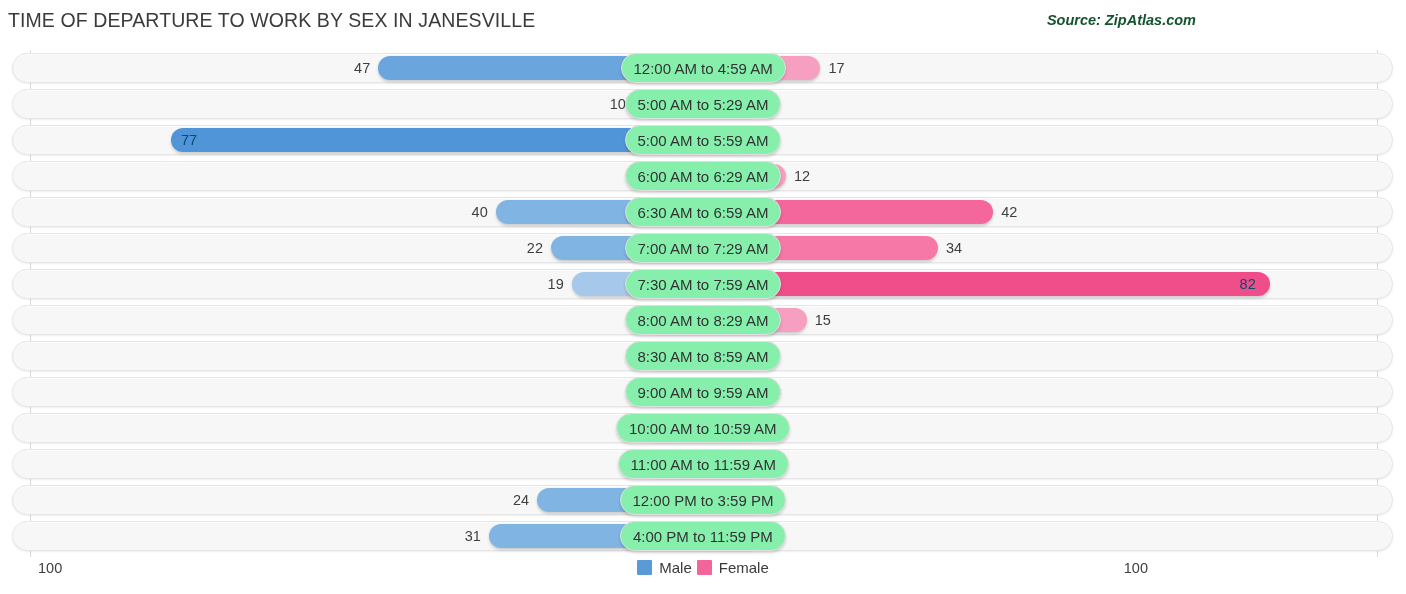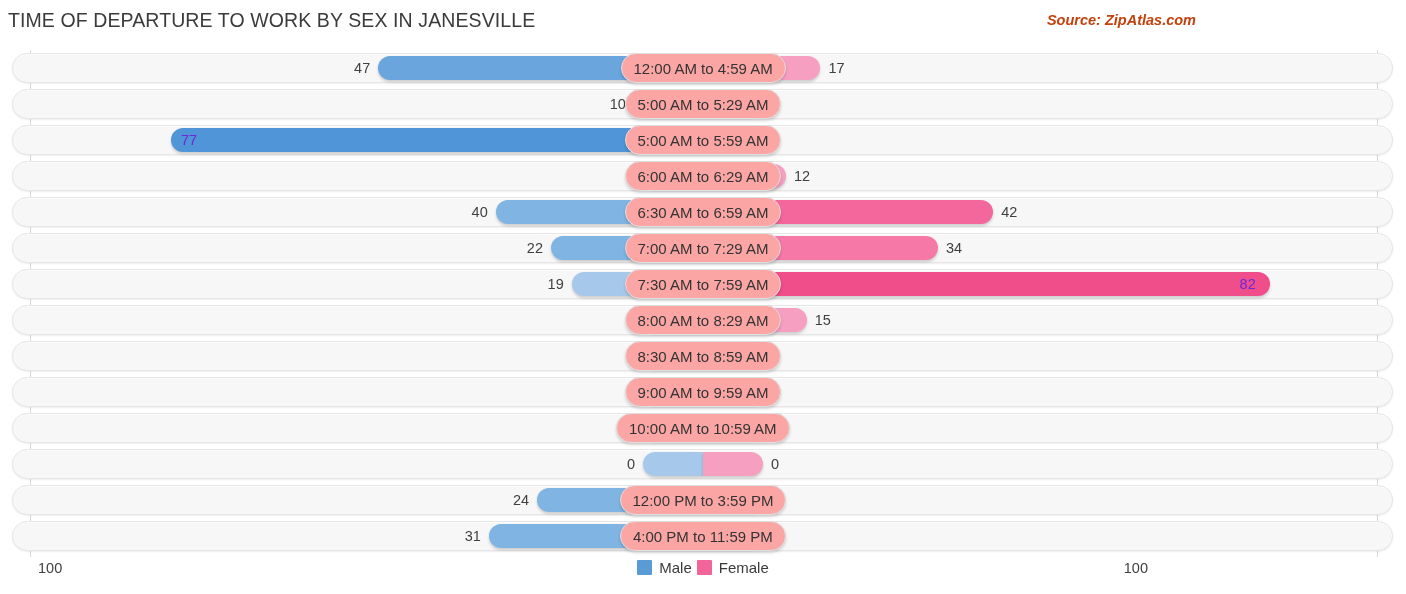"Source: ZipAtlas.com" #source-label { color: #c2410c -> #14532d }
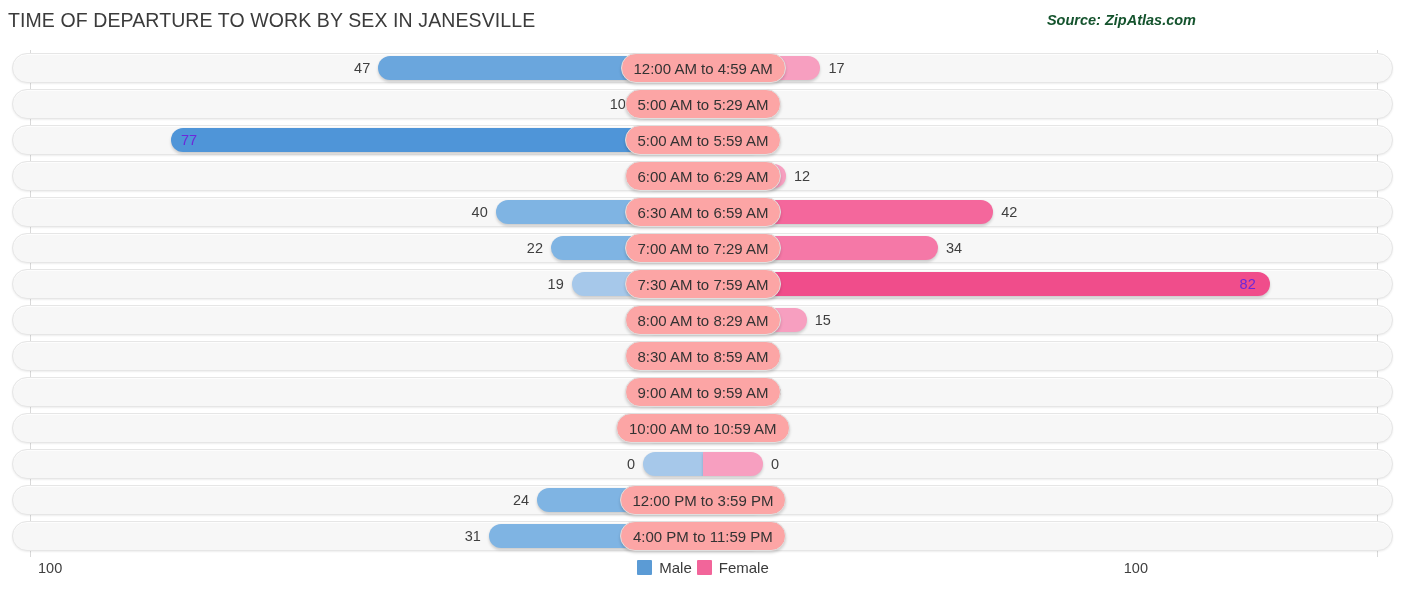"12:00 AM to 4:59 AM" .cat-pill { background: #fca5a5 -> #86efac }
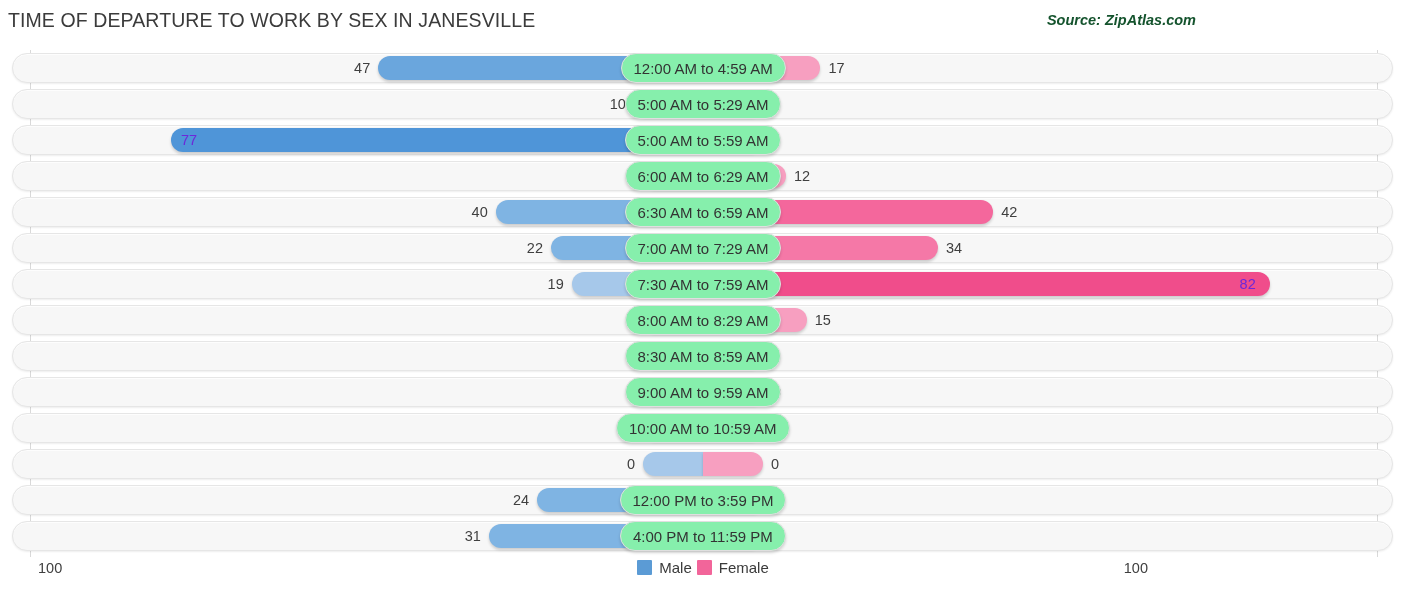"77" .val.inside { color: #6d28d9 -> #0c4a6e }
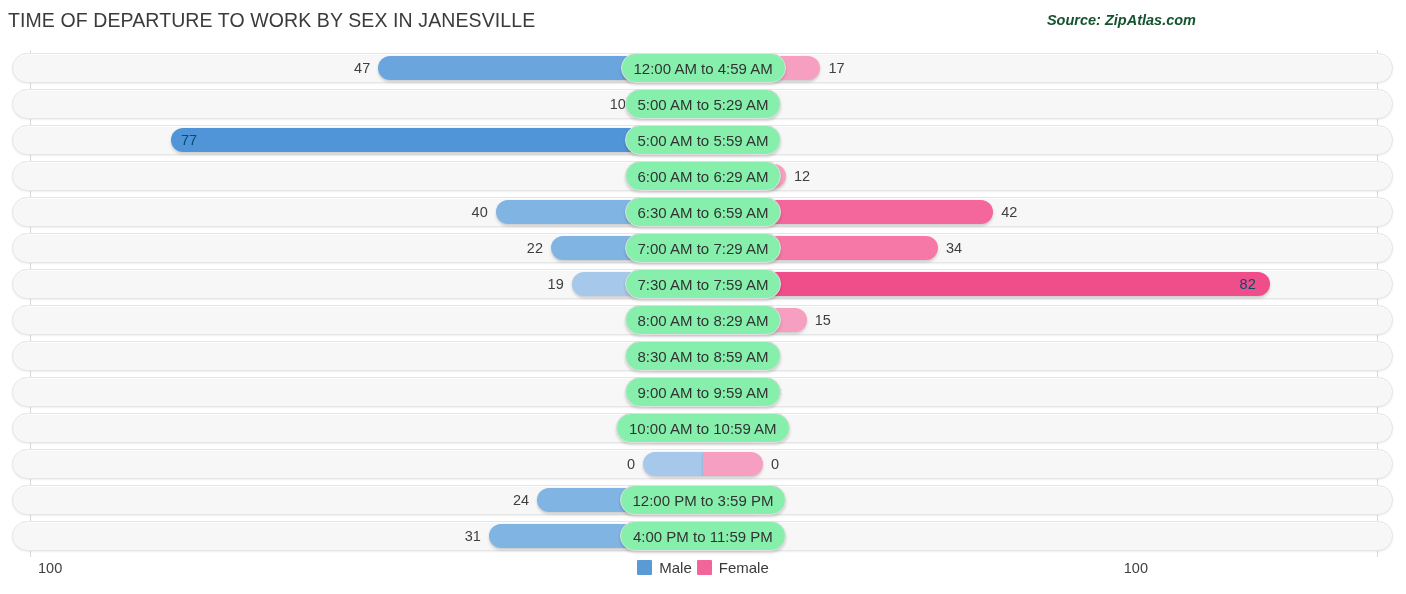"11:00 AM to 11:59 AM" div.cat-pill { html: none -> <div>11:00 AM to 11:59 AM</div> }
